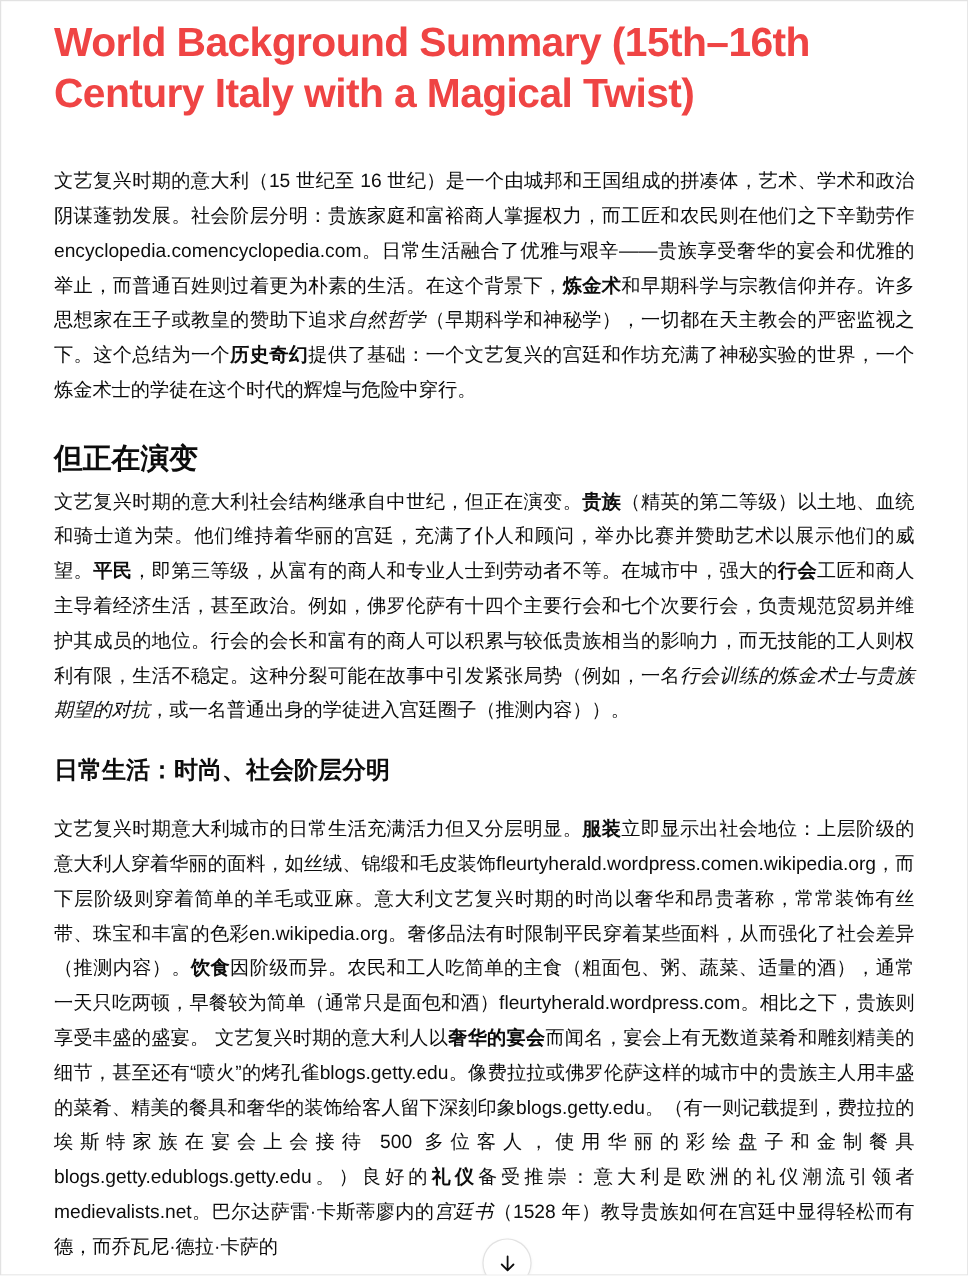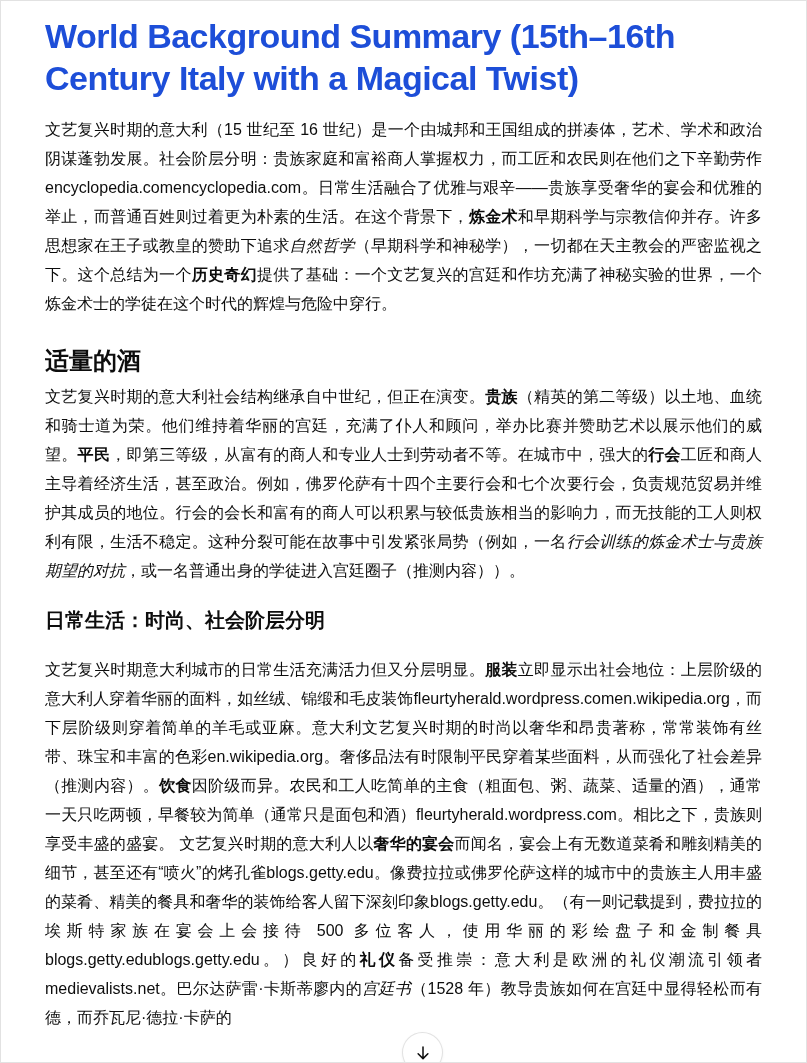"World Background Summary (15th–16th" h1[data-name="page-title"] { color: #1d4ed8 -> #ef4444 }
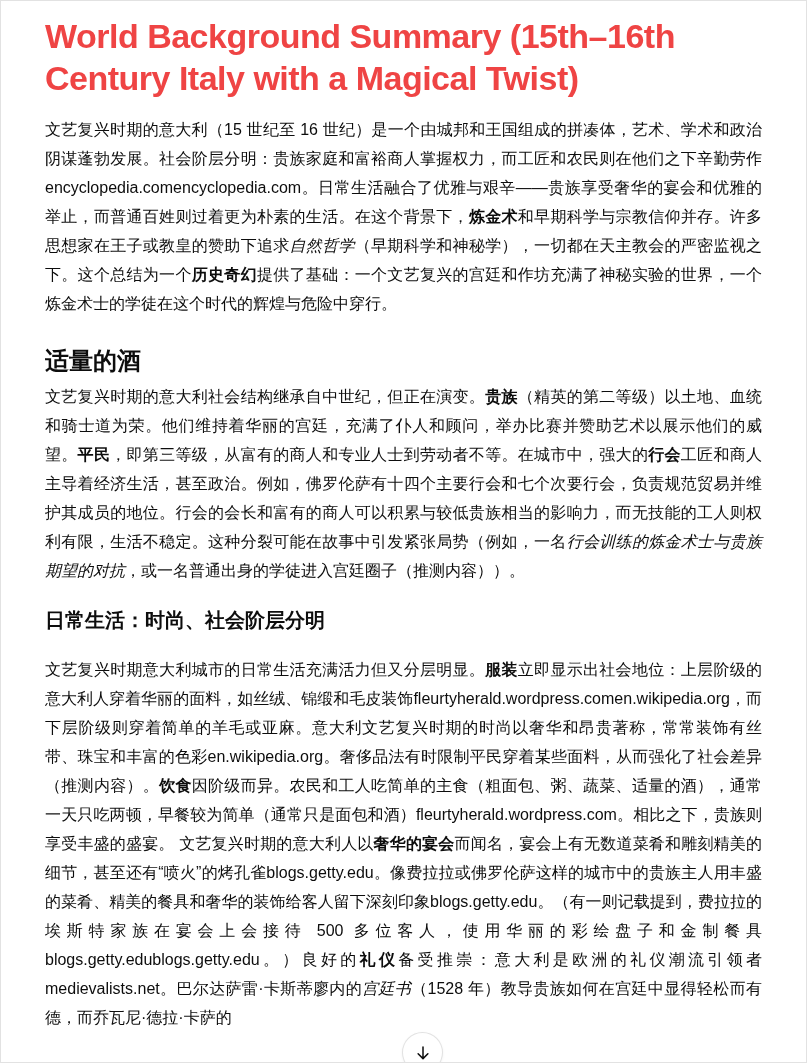"文艺复兴时期的意大利（15 世纪至 16" p[data-name="intro-paragraph"] { margin-top: 16px -> 38px }
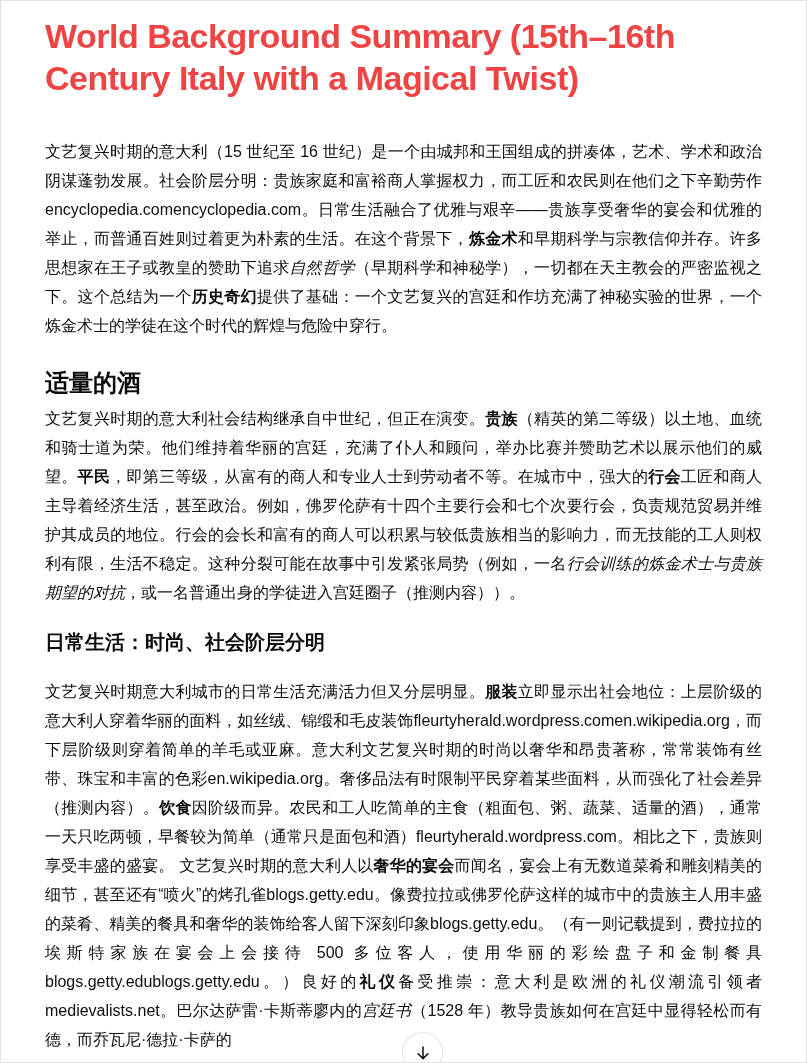"适量的酒" h2 { text: 适量的酒 -> 但正在演变 }
